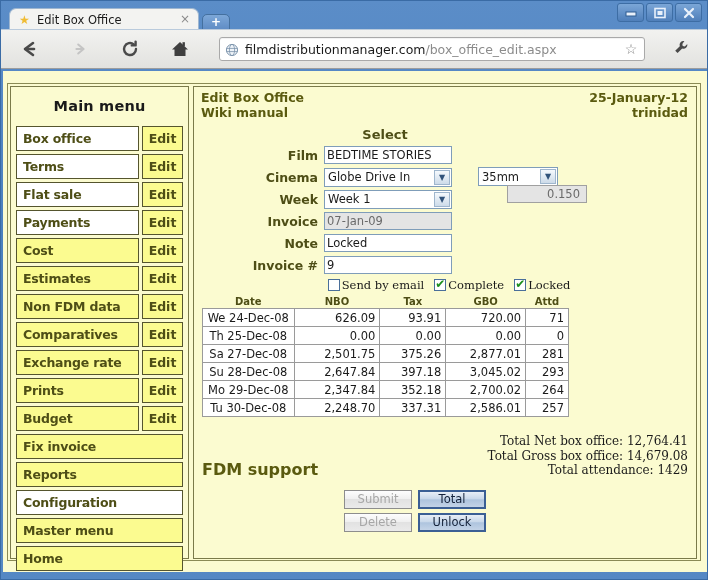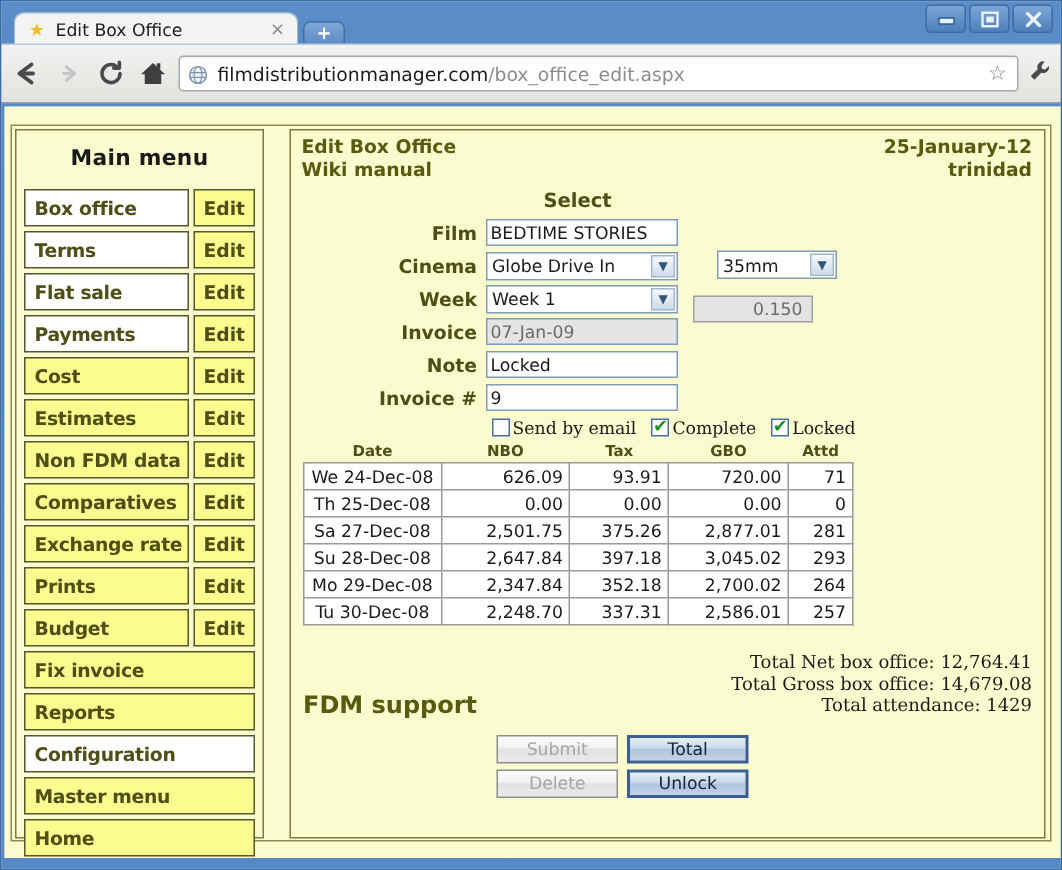"filmdistributionmanager.com/box_office_e" #toolbar { gap: 2px -> 24px; padding: 0 4px -> 0 16px }
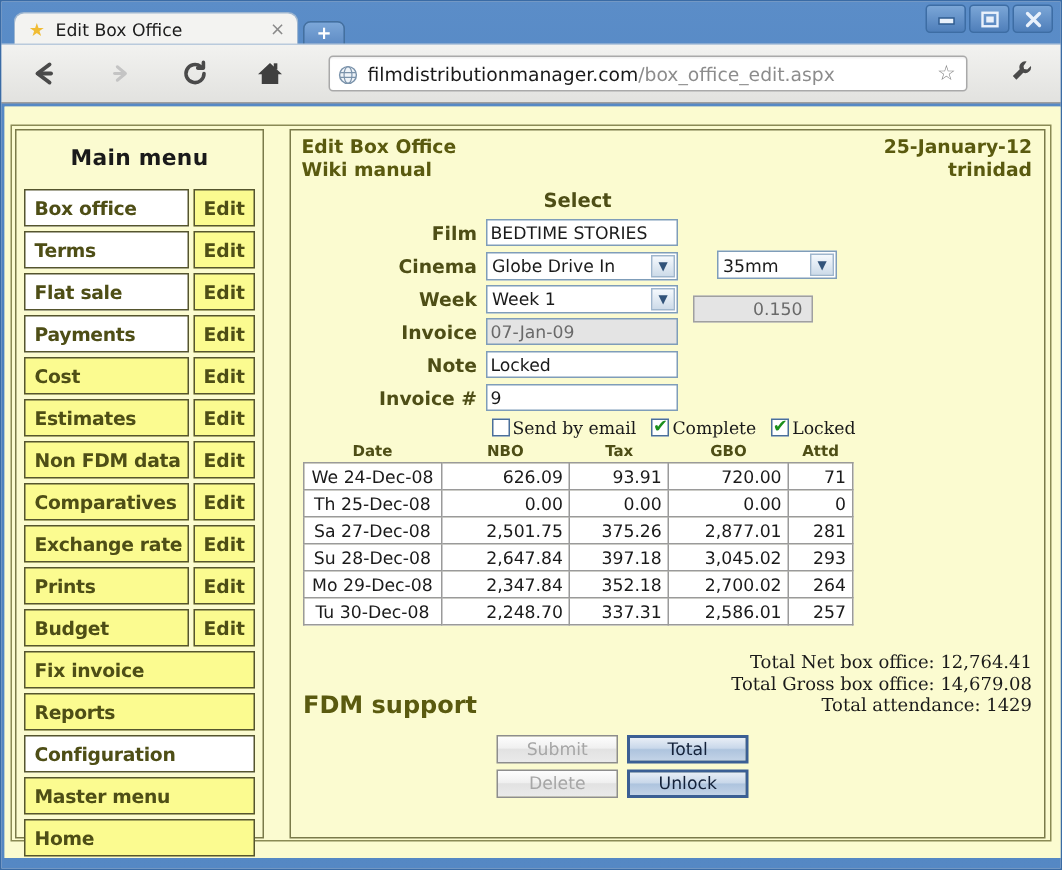"Main menu" #sidebar { width: 166px -> 179px }
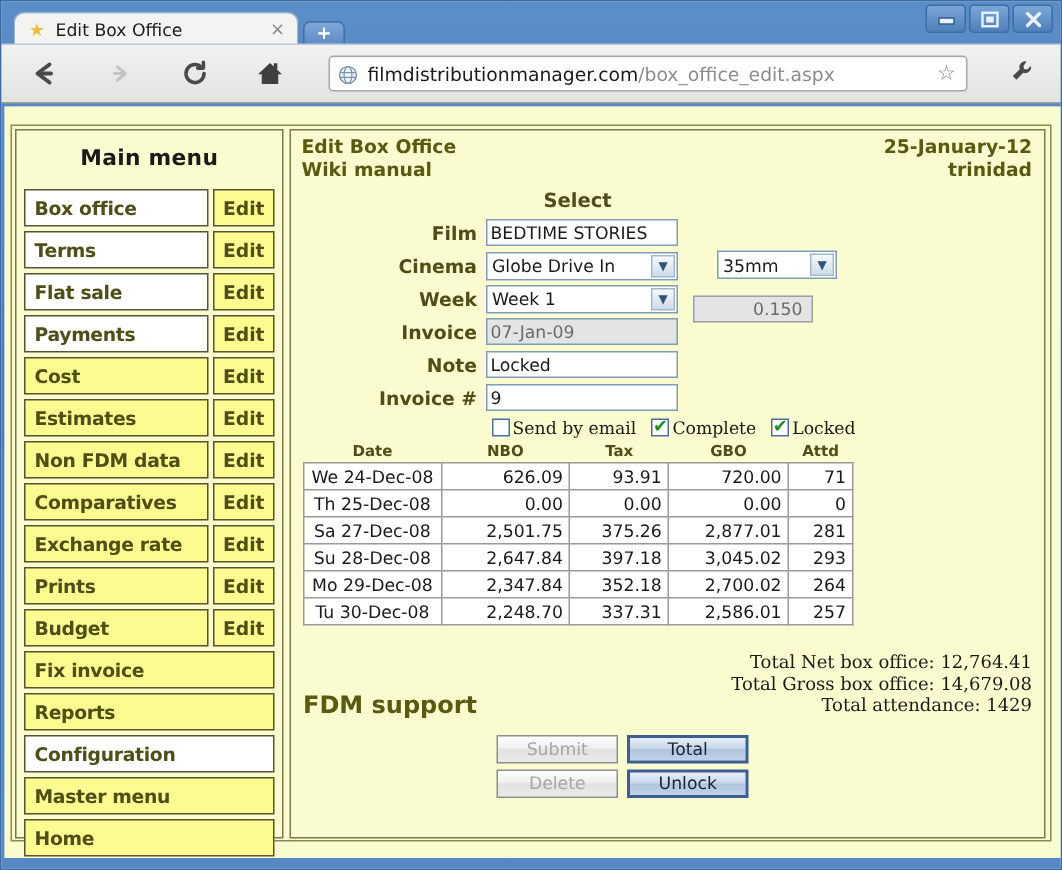"0.150" div.side-ctrl { margin-left: none -> 45px; top: 52px -> 40px }
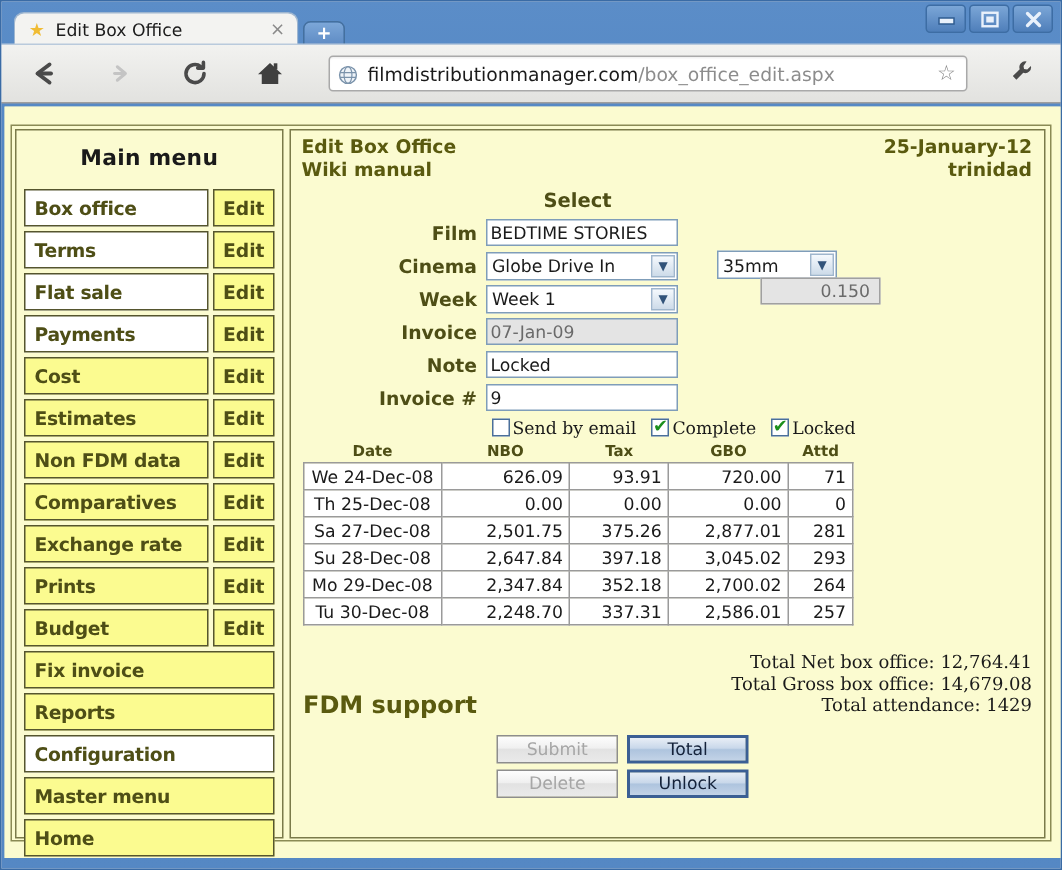"Submit" .btn { width: 81px -> 68px }
